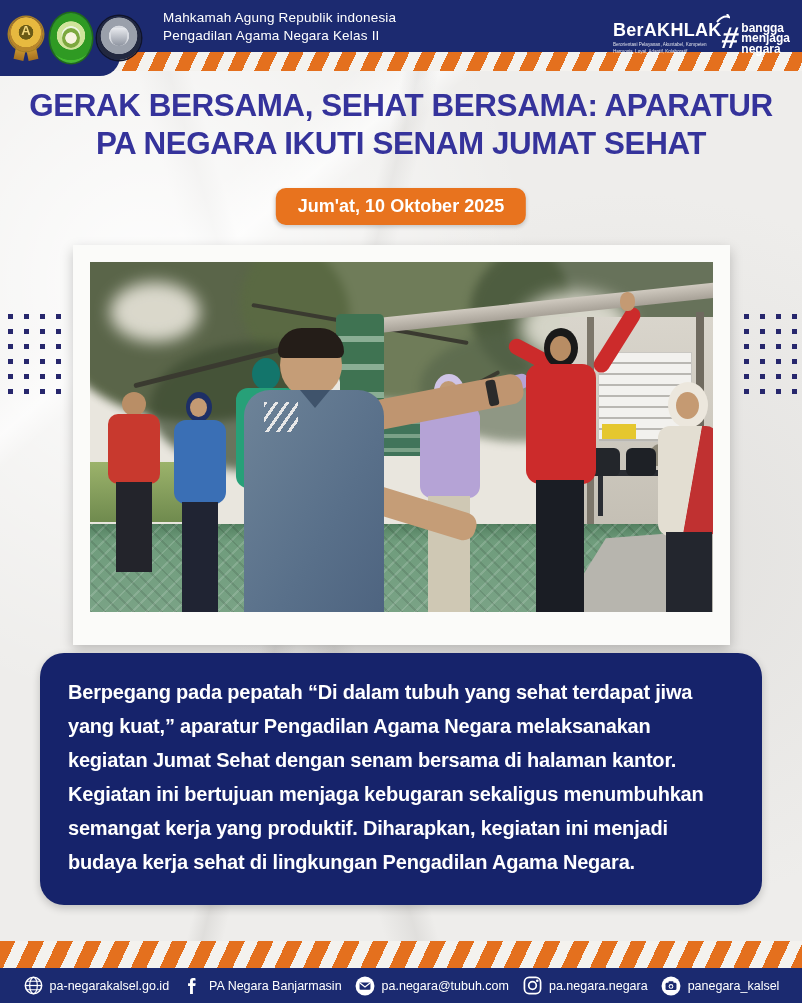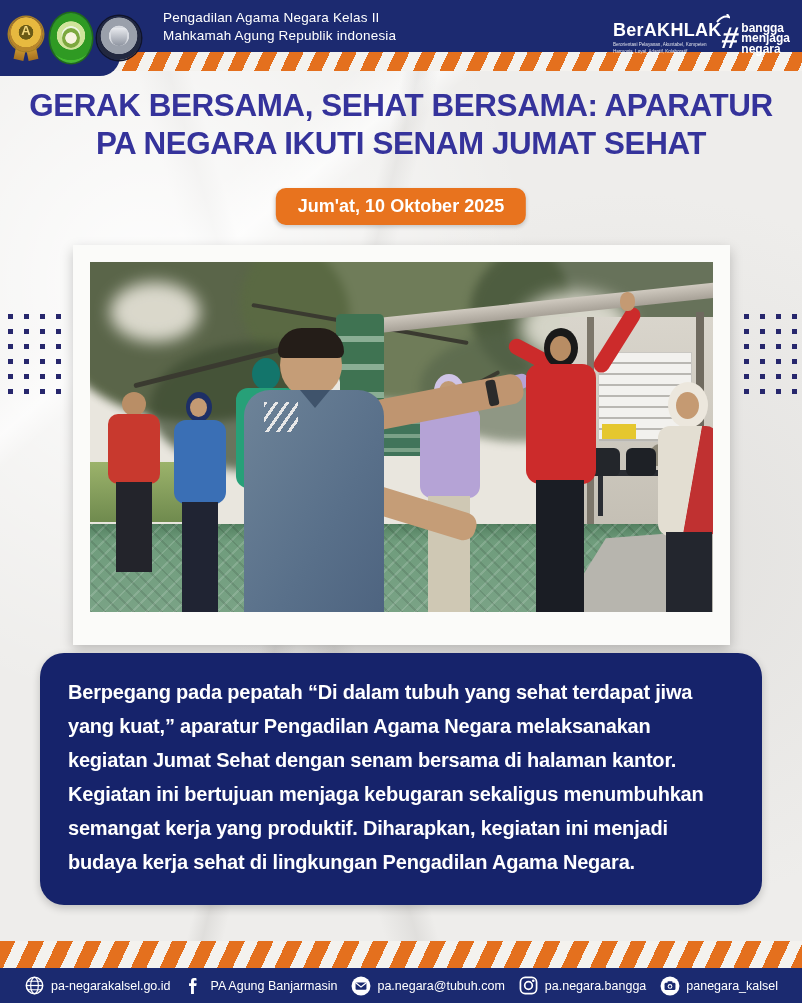"Pengadilan Agama Negara Kelas II" div { order: before "Mahkamah Agung Republik indonesia" -> after "Mahkamah Agung Republik indonesia" }
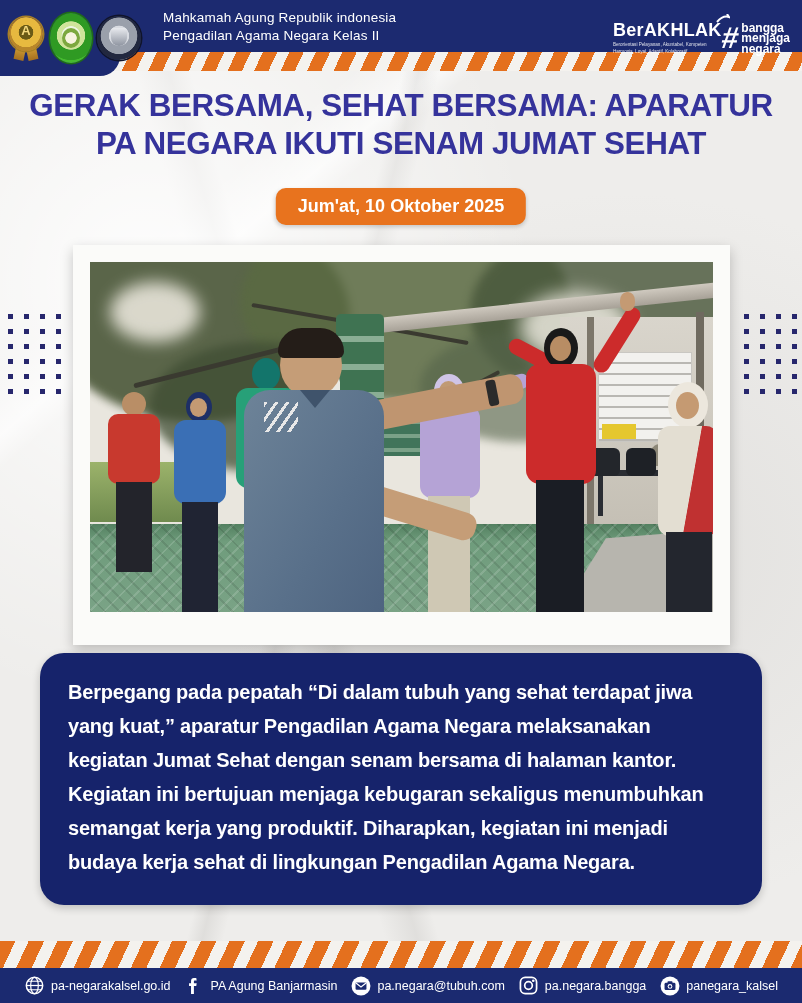"PA Agung Banjarmasin" span { text: Agung -> Negara }
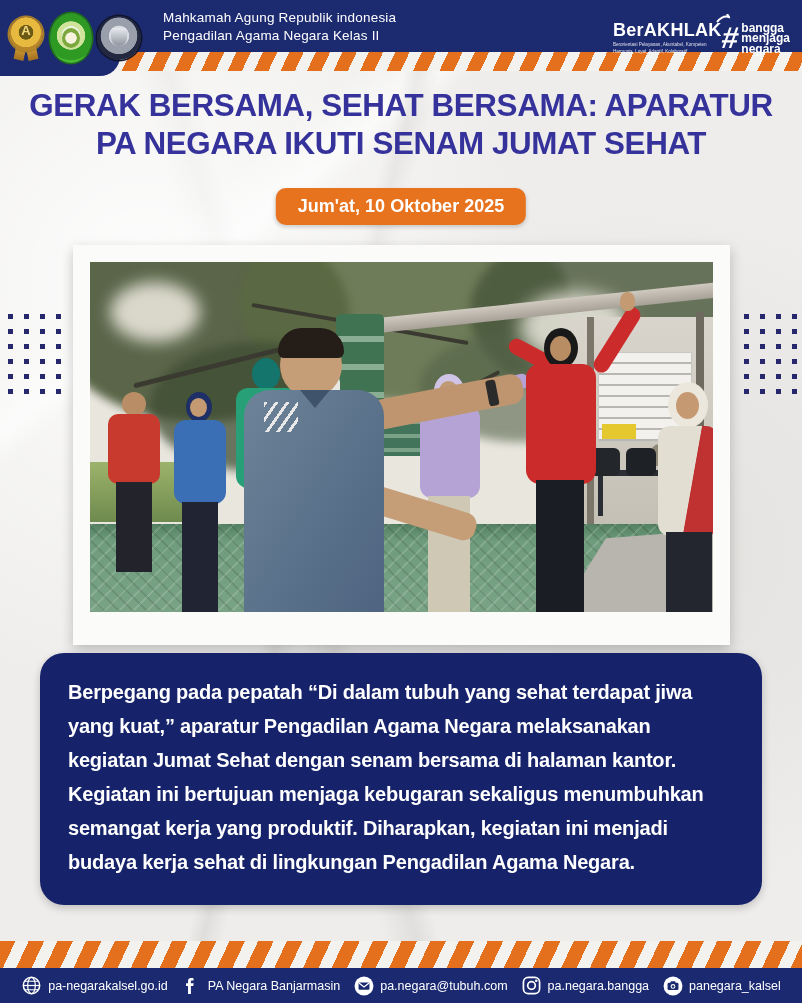"pa.negara.bangga" span { text: pa.negara.bangga -> pa.negara.negara }
